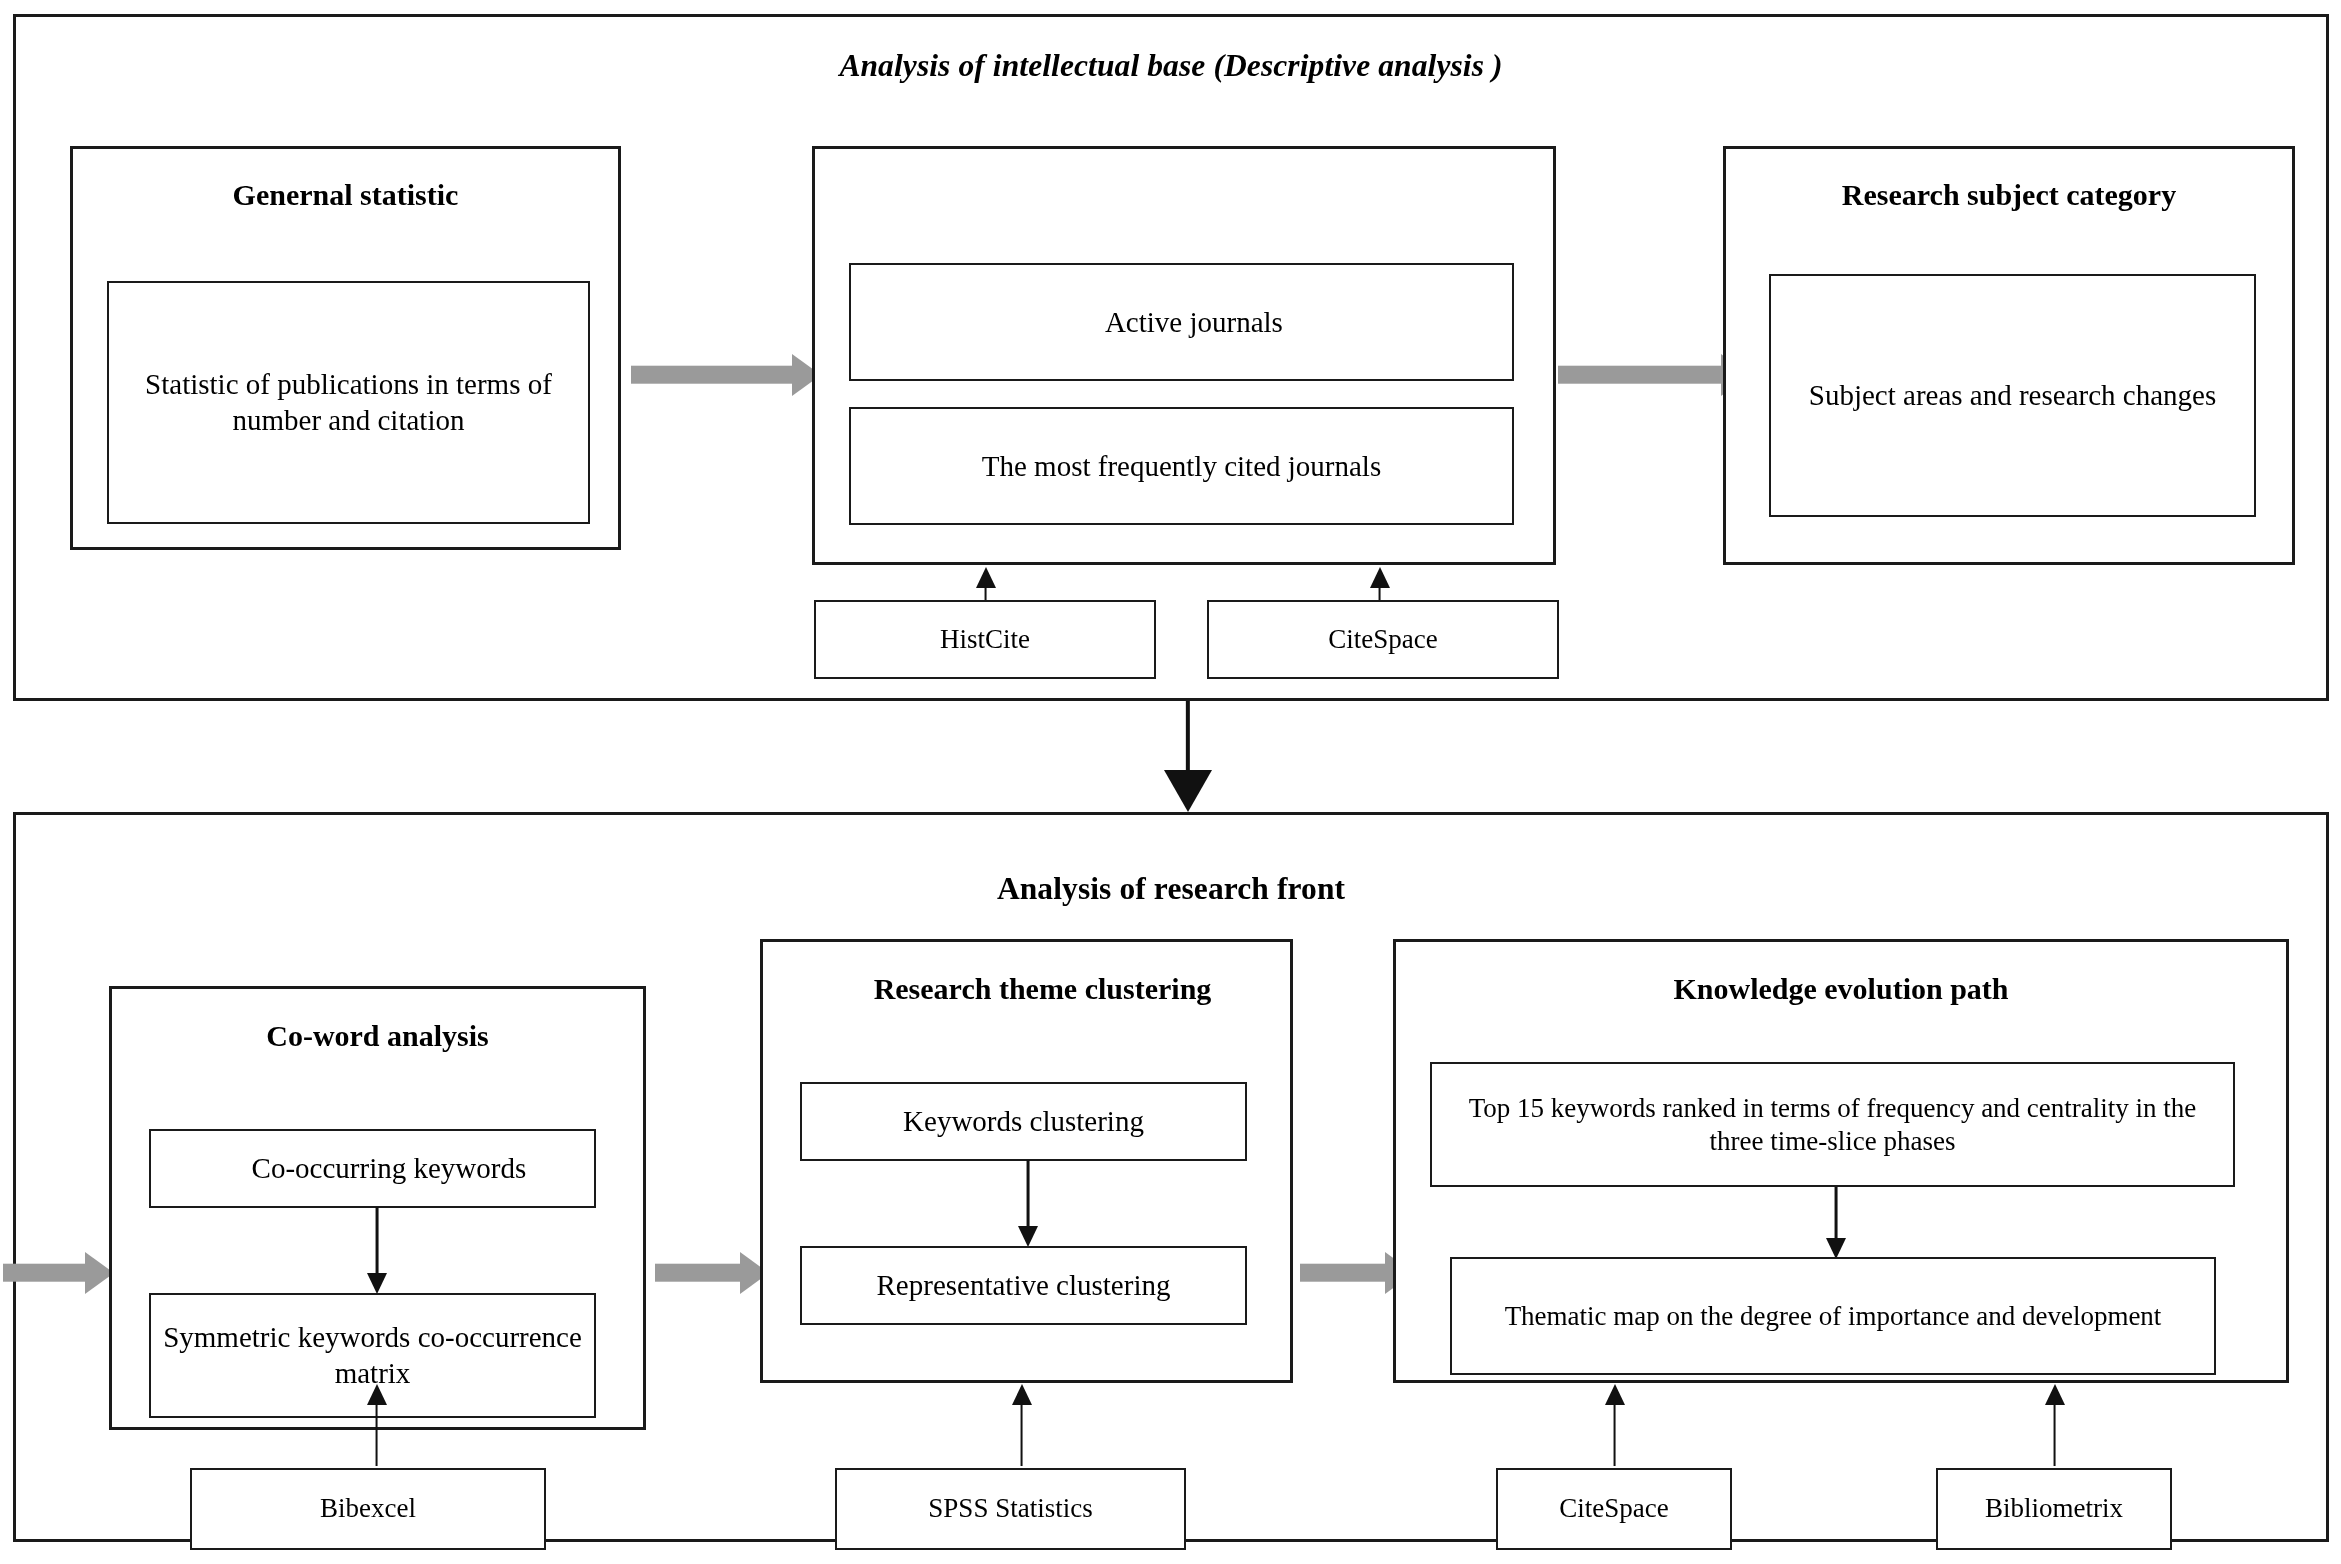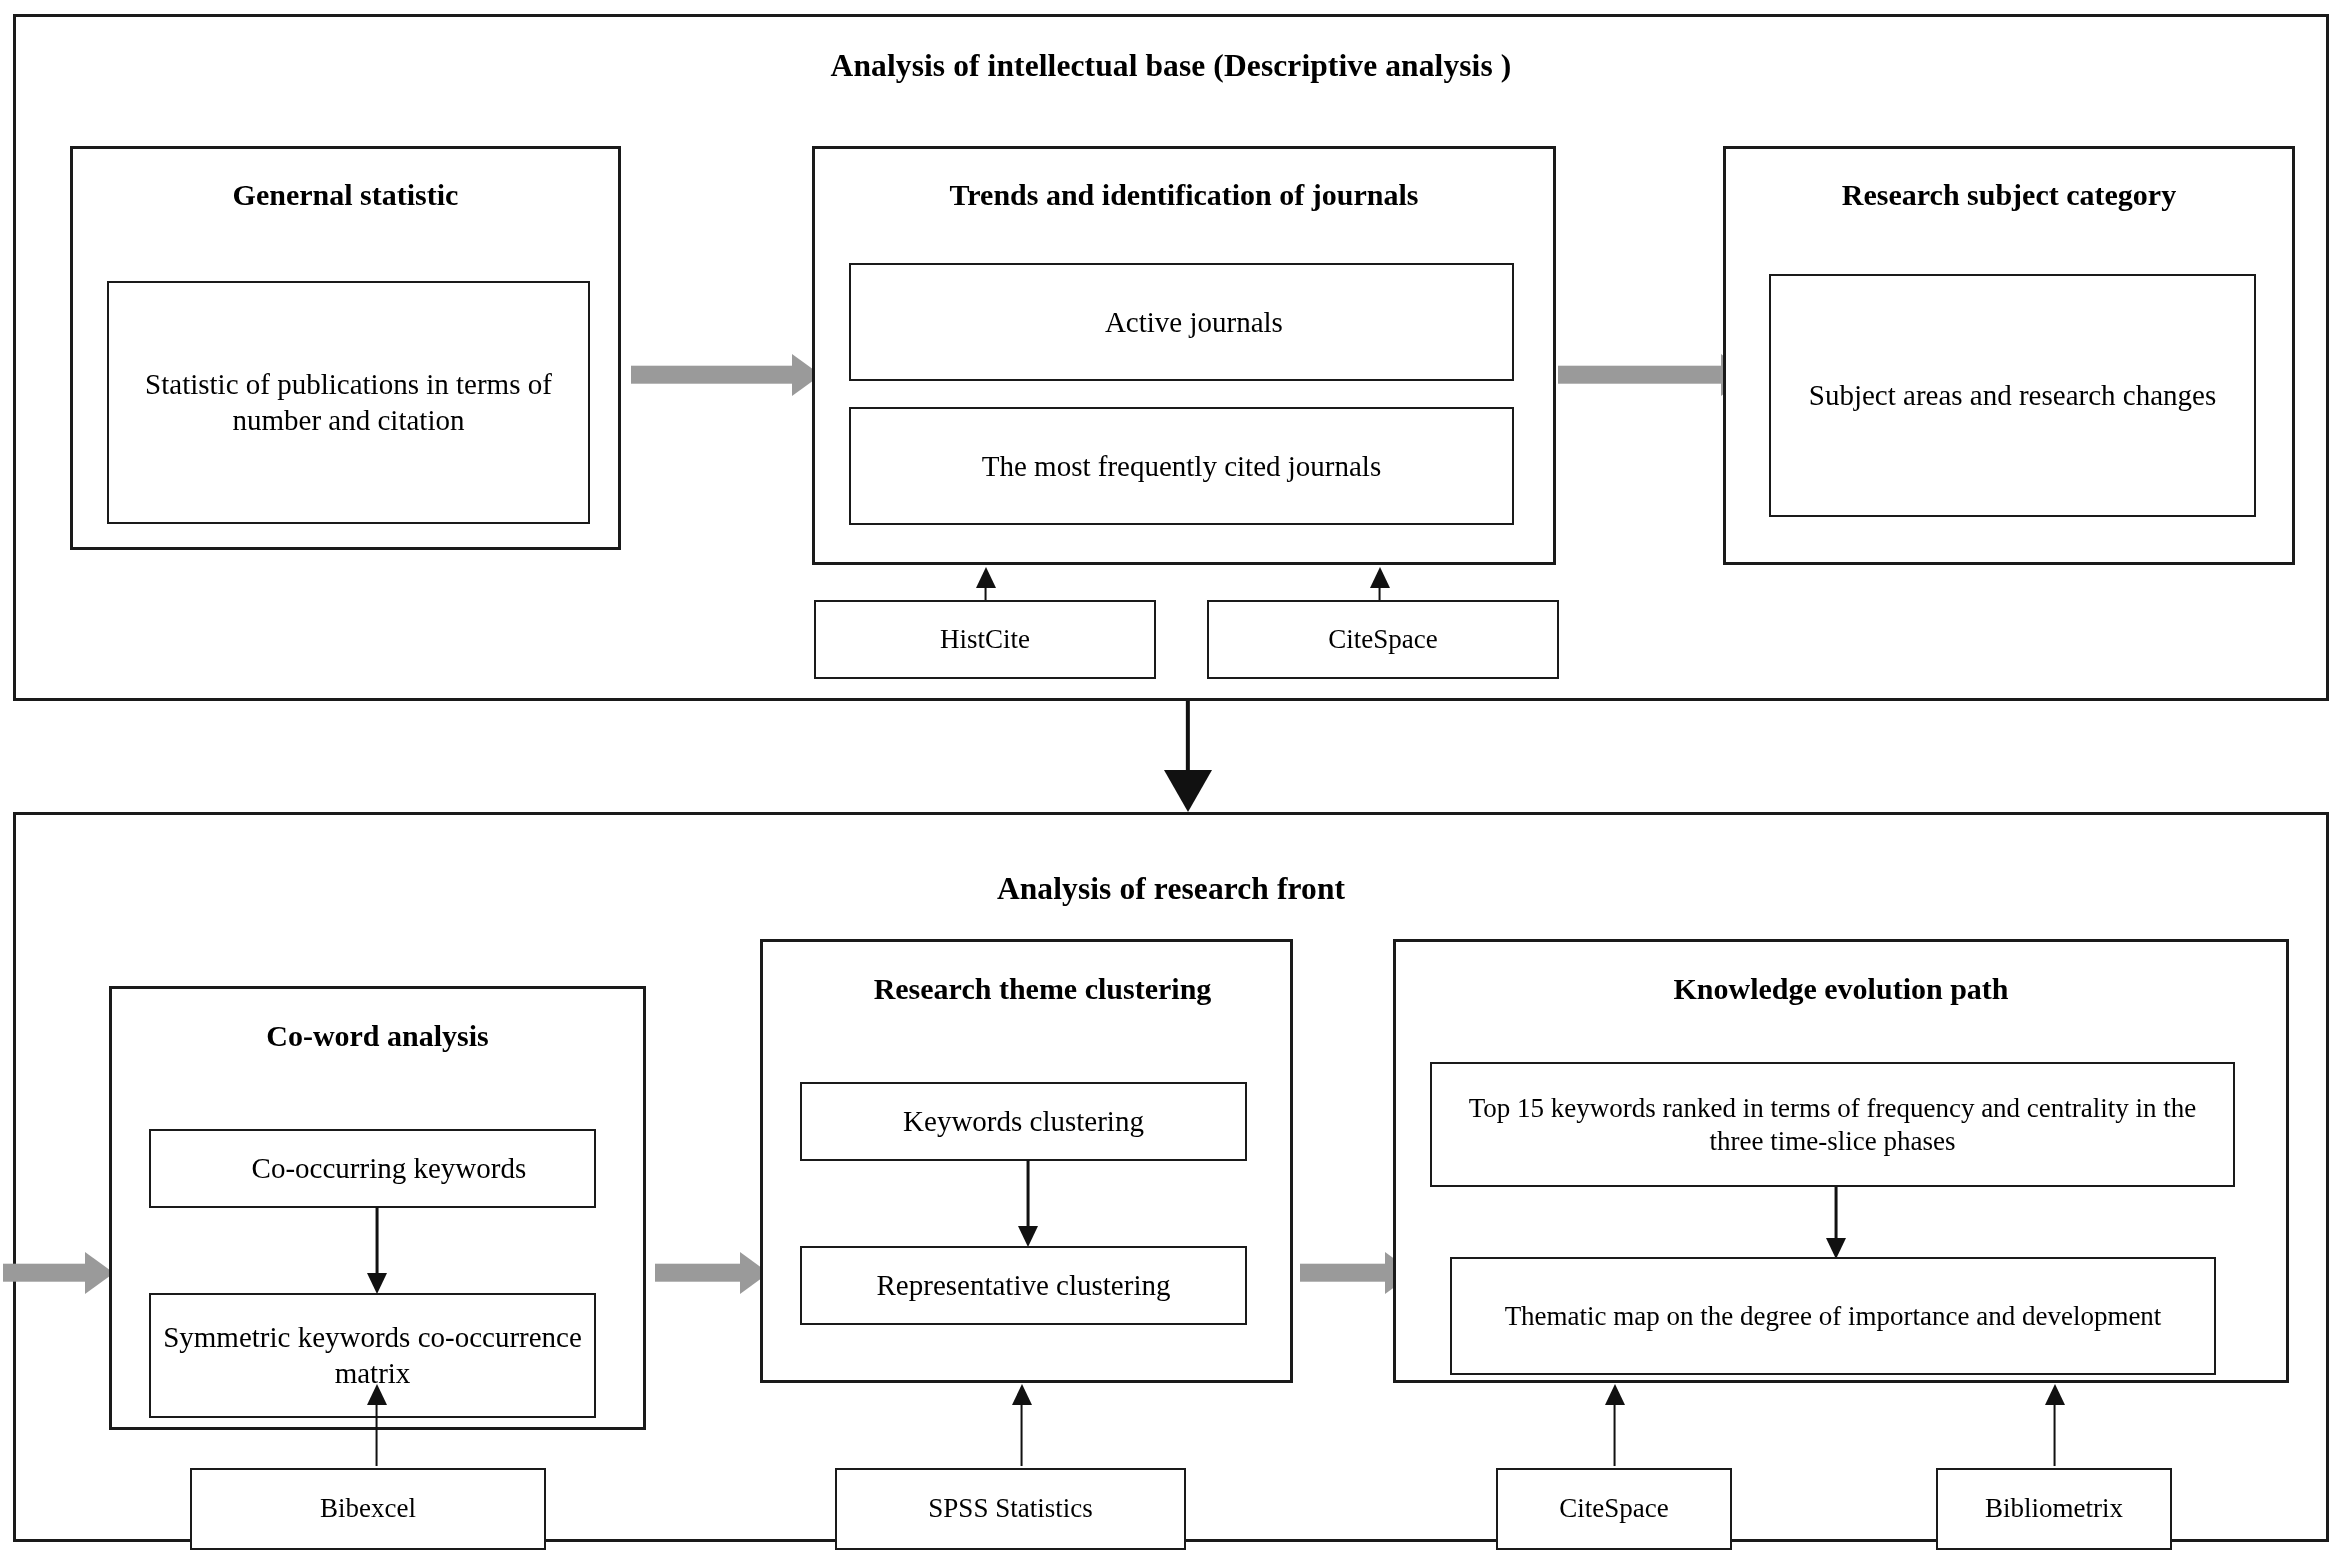"Analysis of intellectual base" div.section-title { font-style: none -> italic }
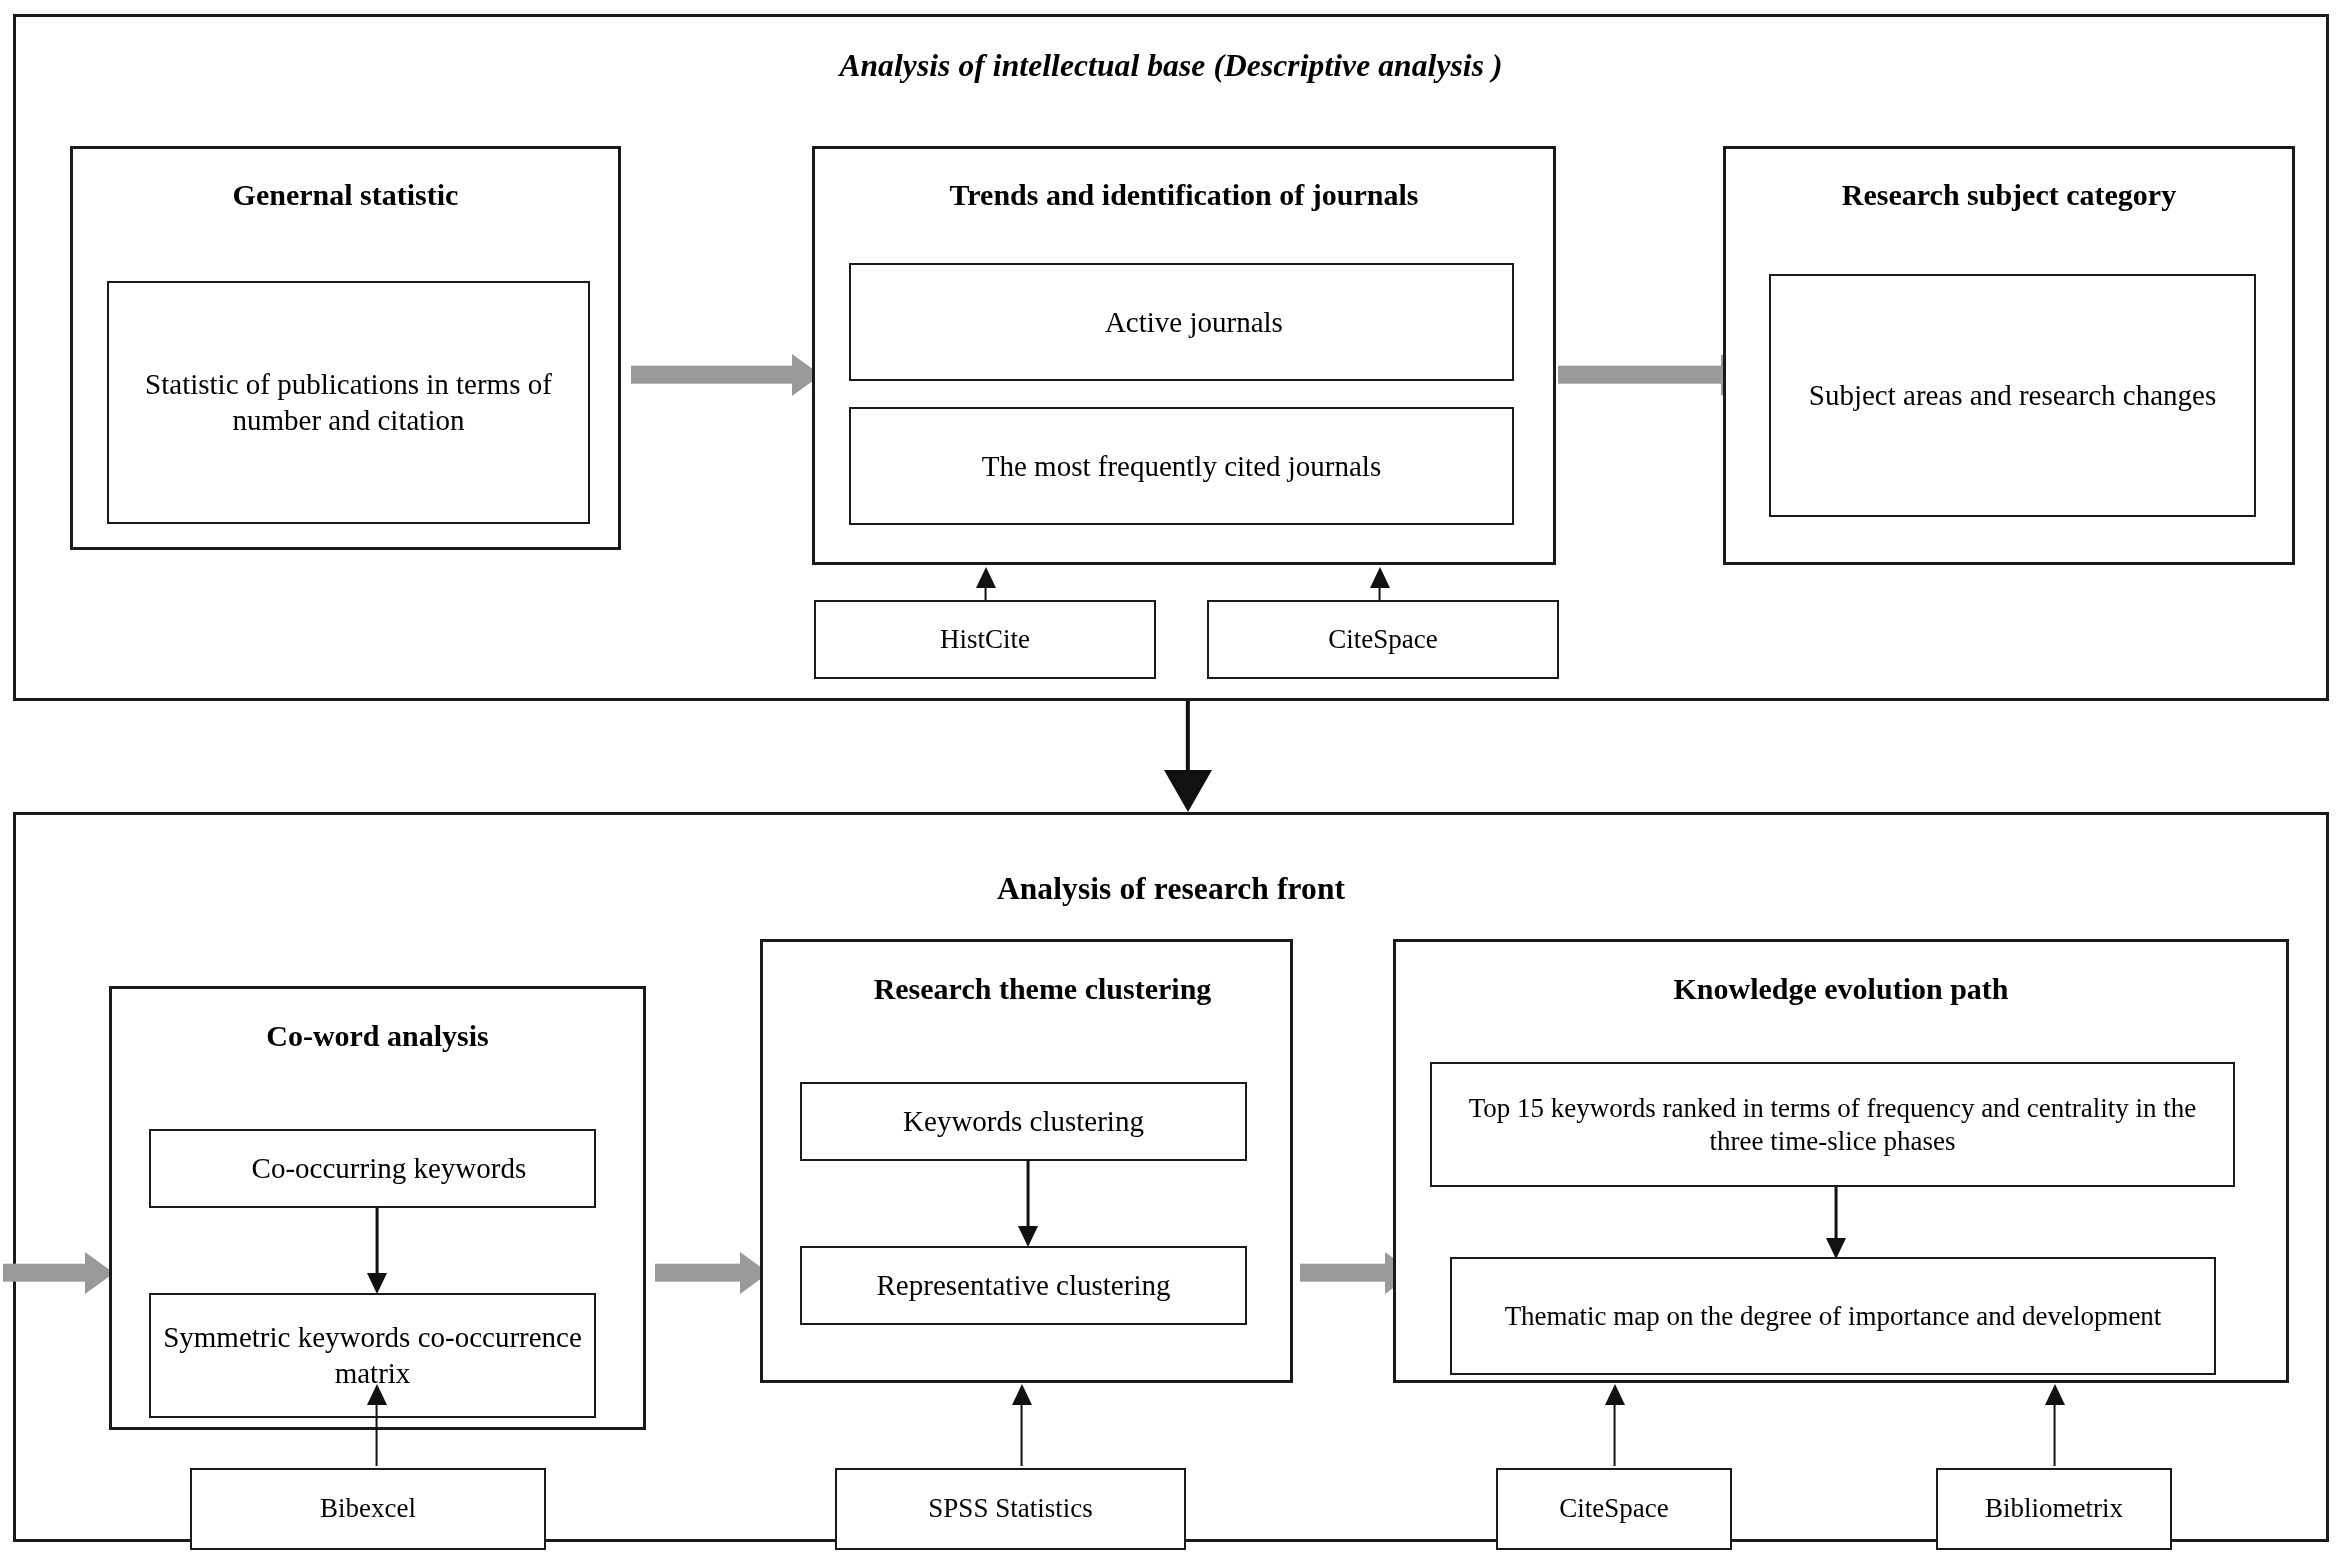"Trends and identification of journals" div.group-title { html: <div>Trends and identification of journals</div> -> none }
